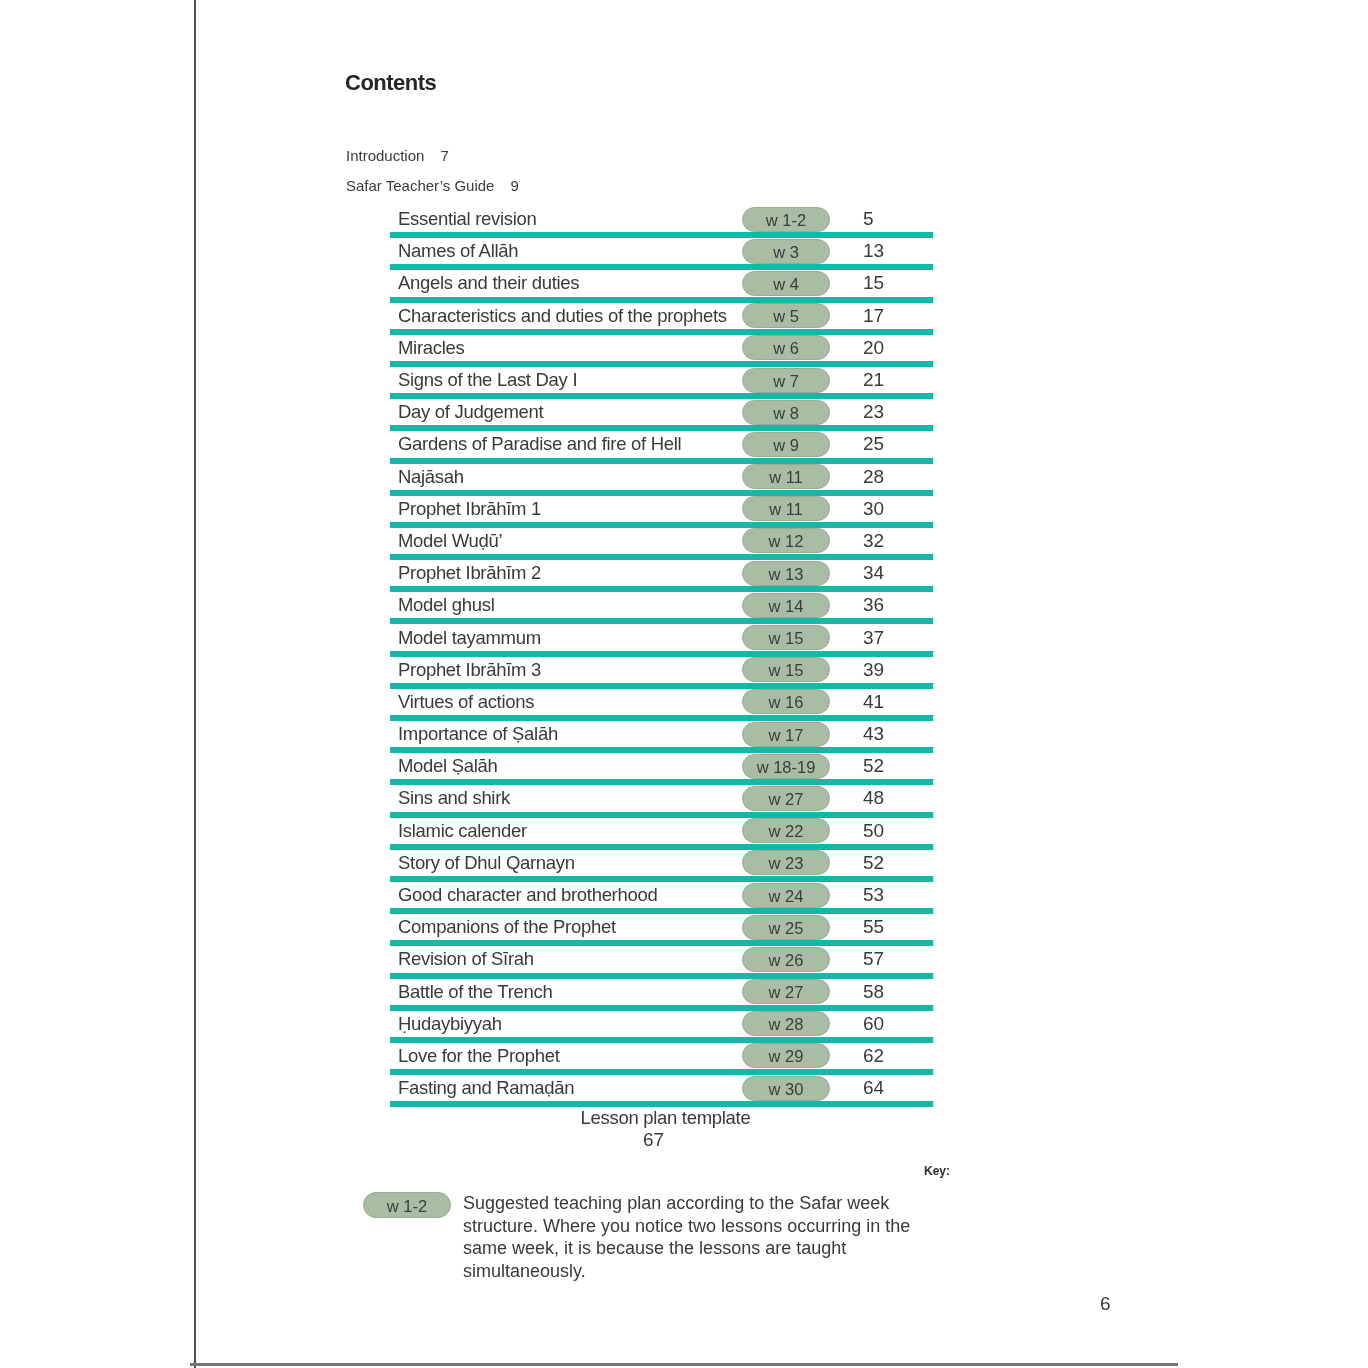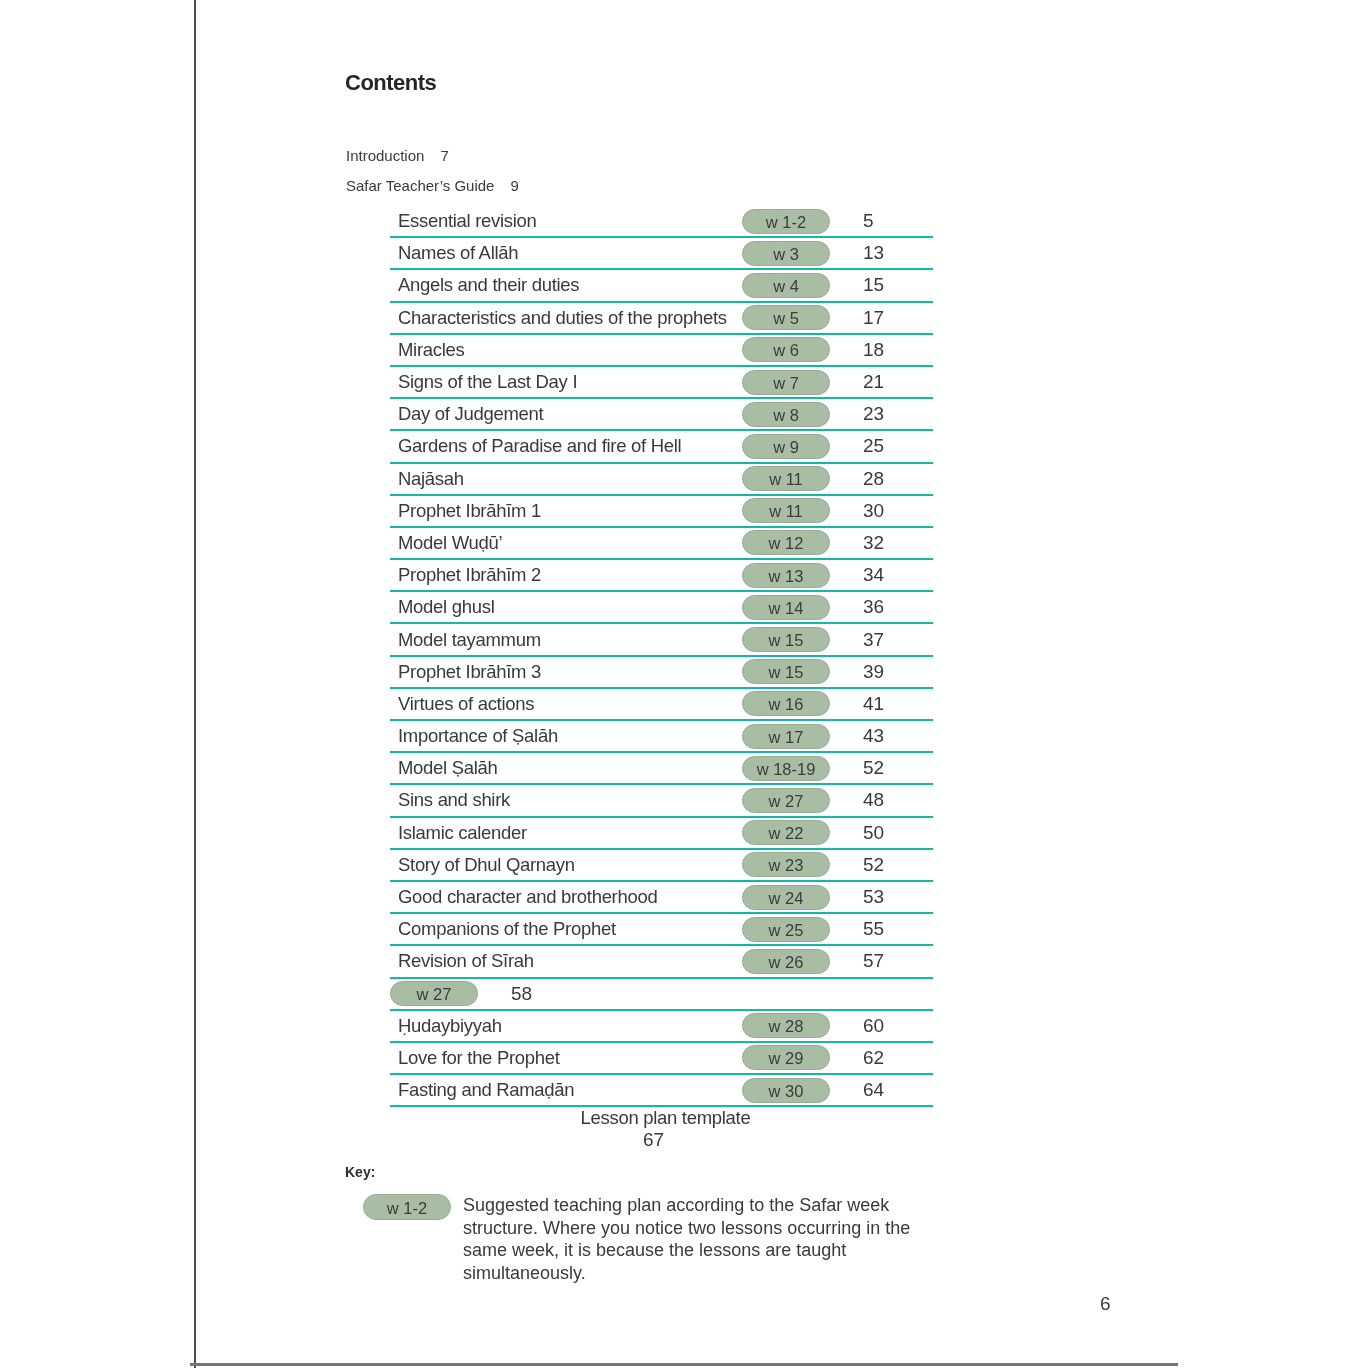"Essential revision" .toc-row { border-bottom: 2px solid #14b8a6 -> 6px solid #14b8a6 }
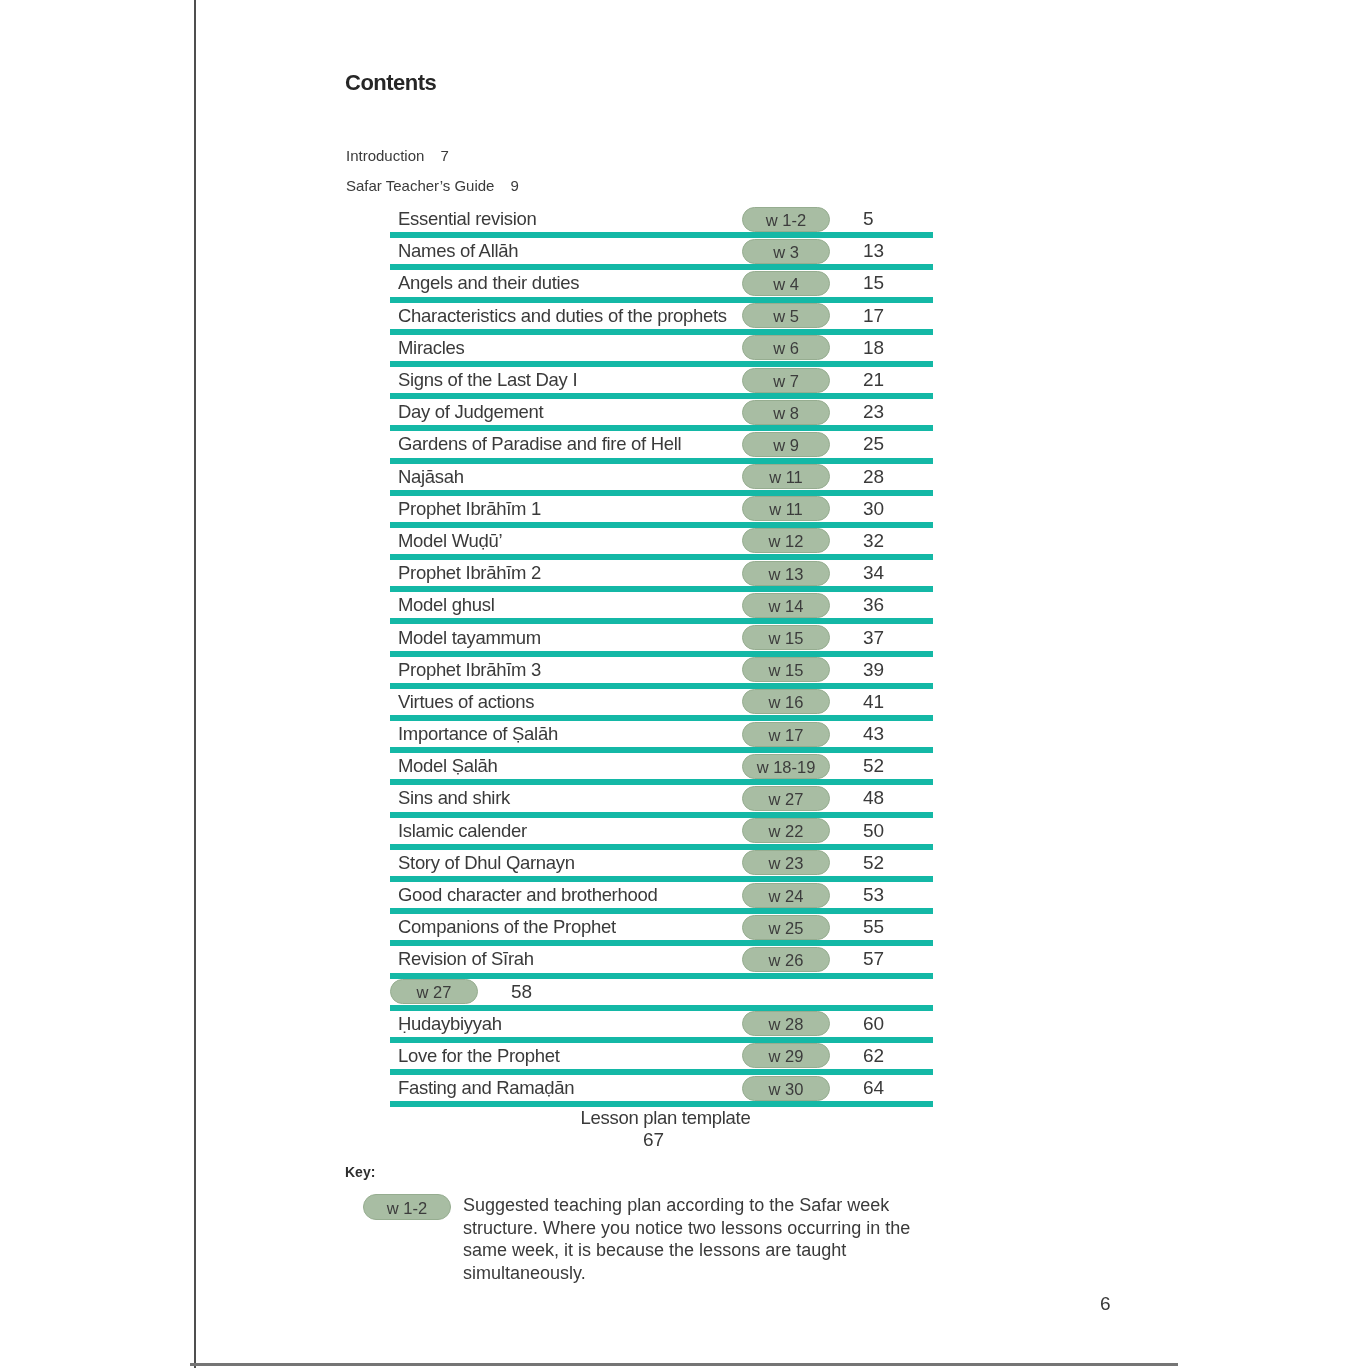"18" div.toc-page { text: 18 -> 20 }
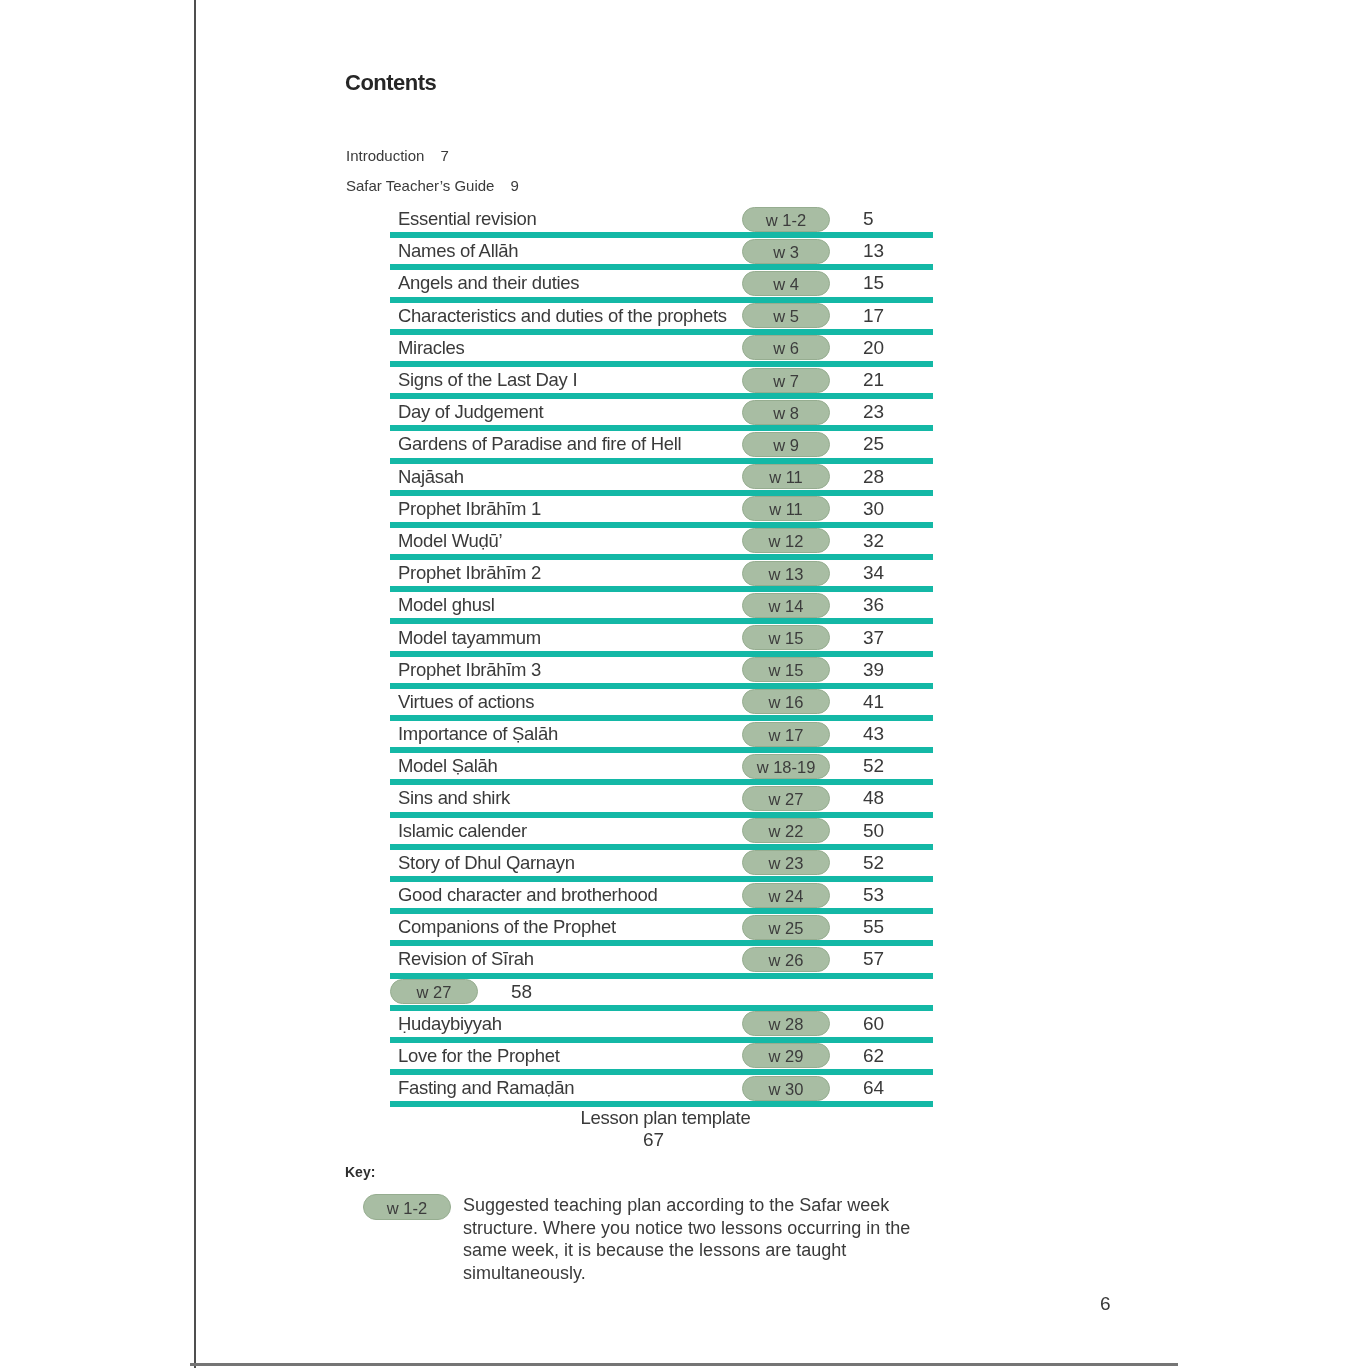"Battle of the Trench" div.toc-title { html: none -> <div>Battle of the Trench</div> }
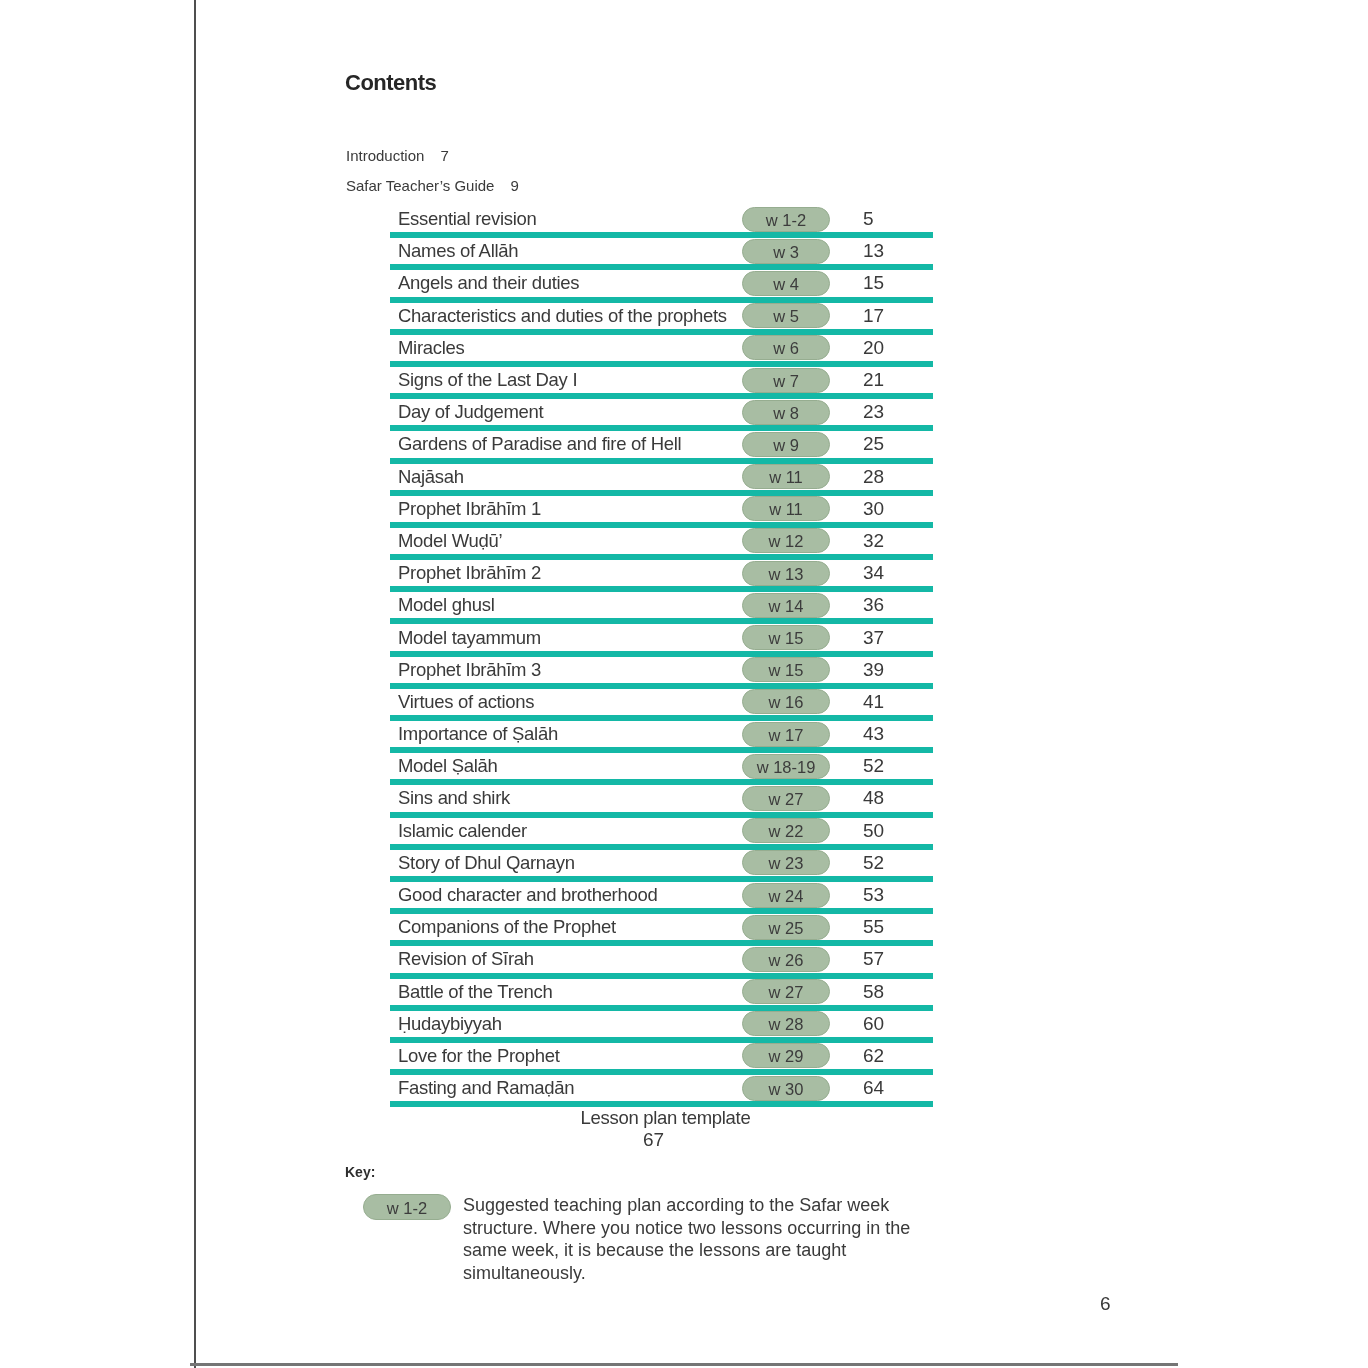"Key:" .key-heading { font-size: 14px -> 12px; text-align: none -> right }
